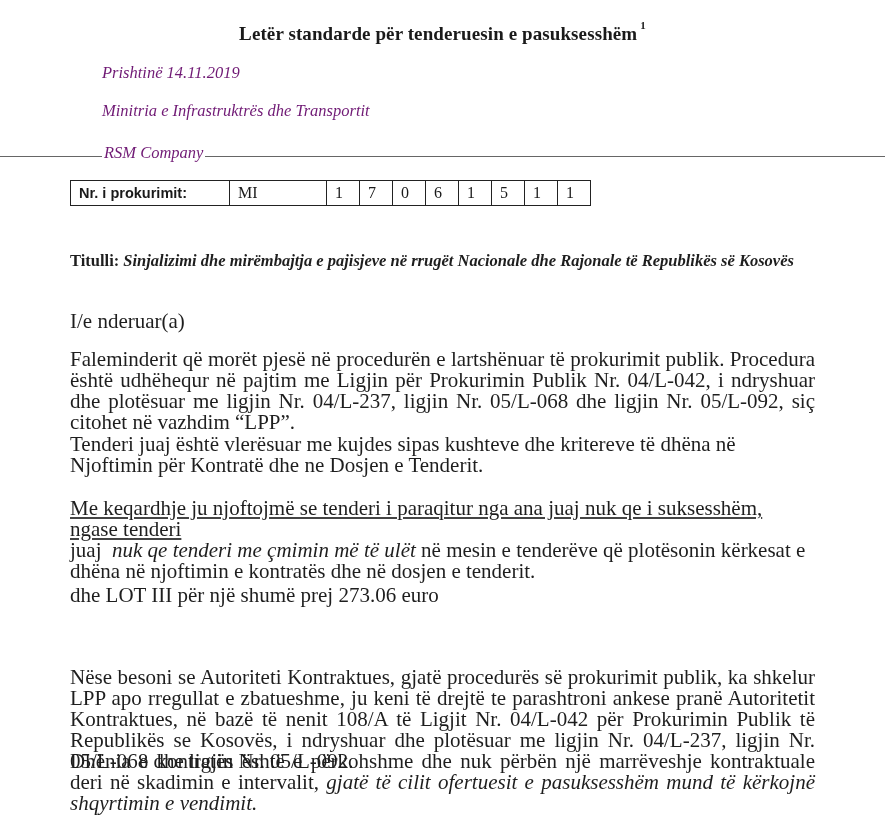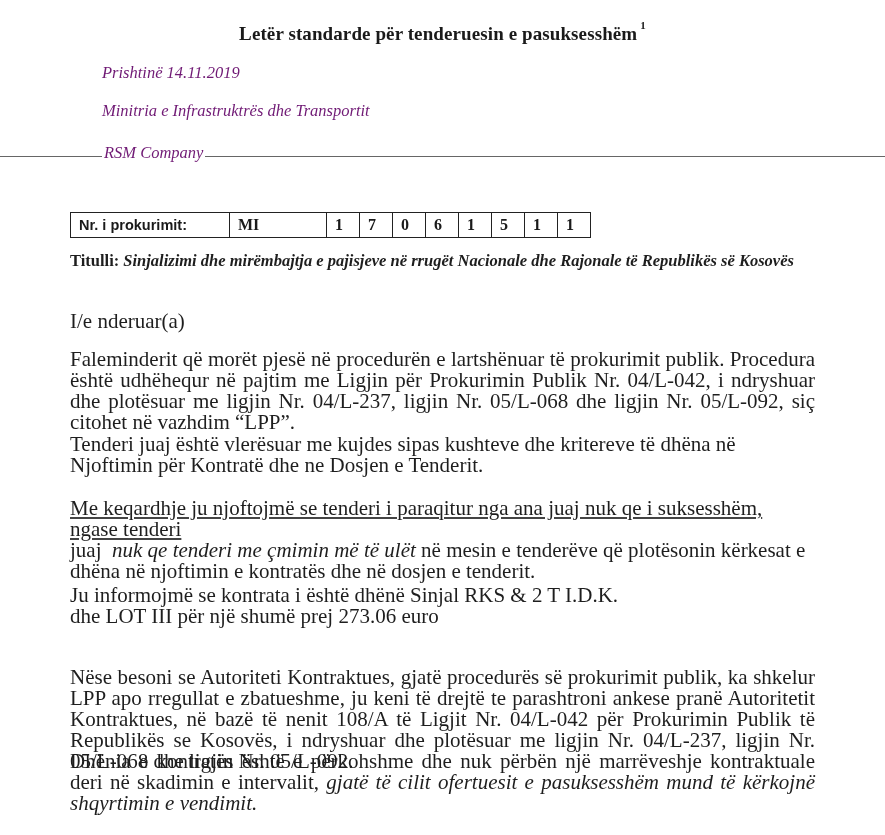"Nr. i prokurimit:" table.proc { margin-top: 32px -> none }
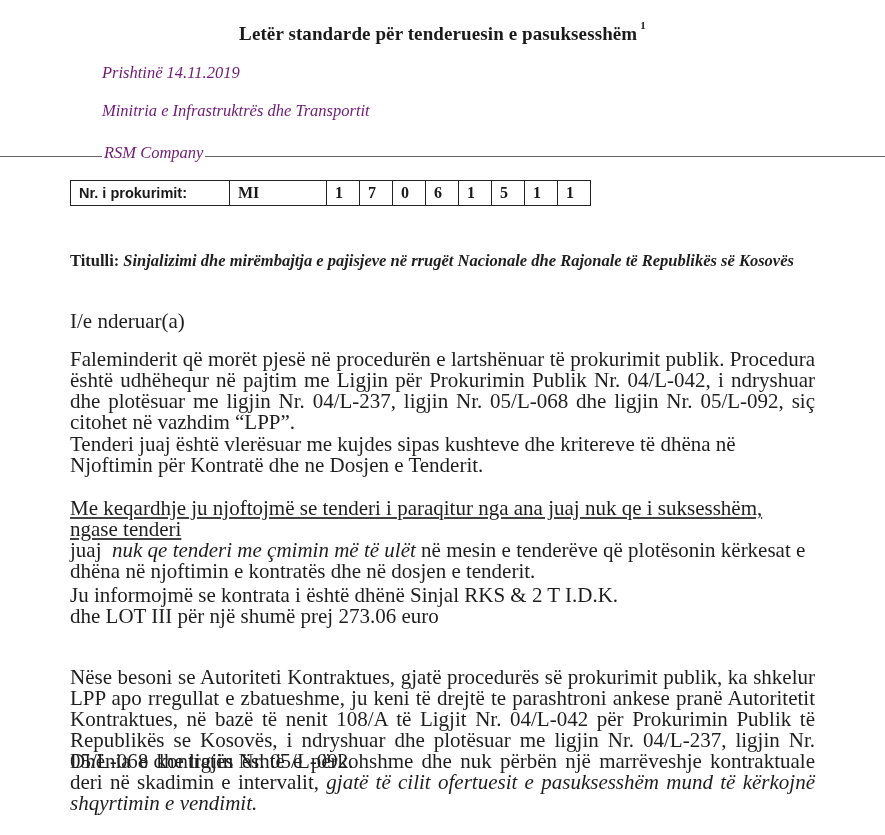"MI" table.proc td { font-weight: bold -> none }
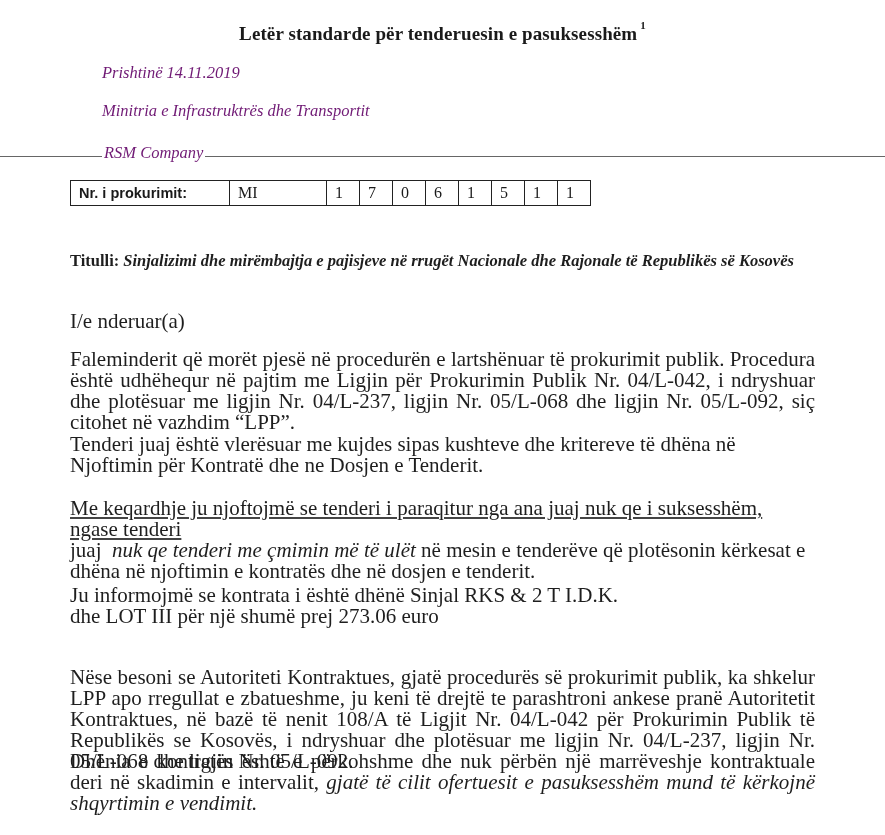"Ju informojmë se kontrata i" div { html: <div>Ju informojmë se kontrata i është dhënë Sinjal RKS &amp; 2 T I.D.K.</div> -> none }
